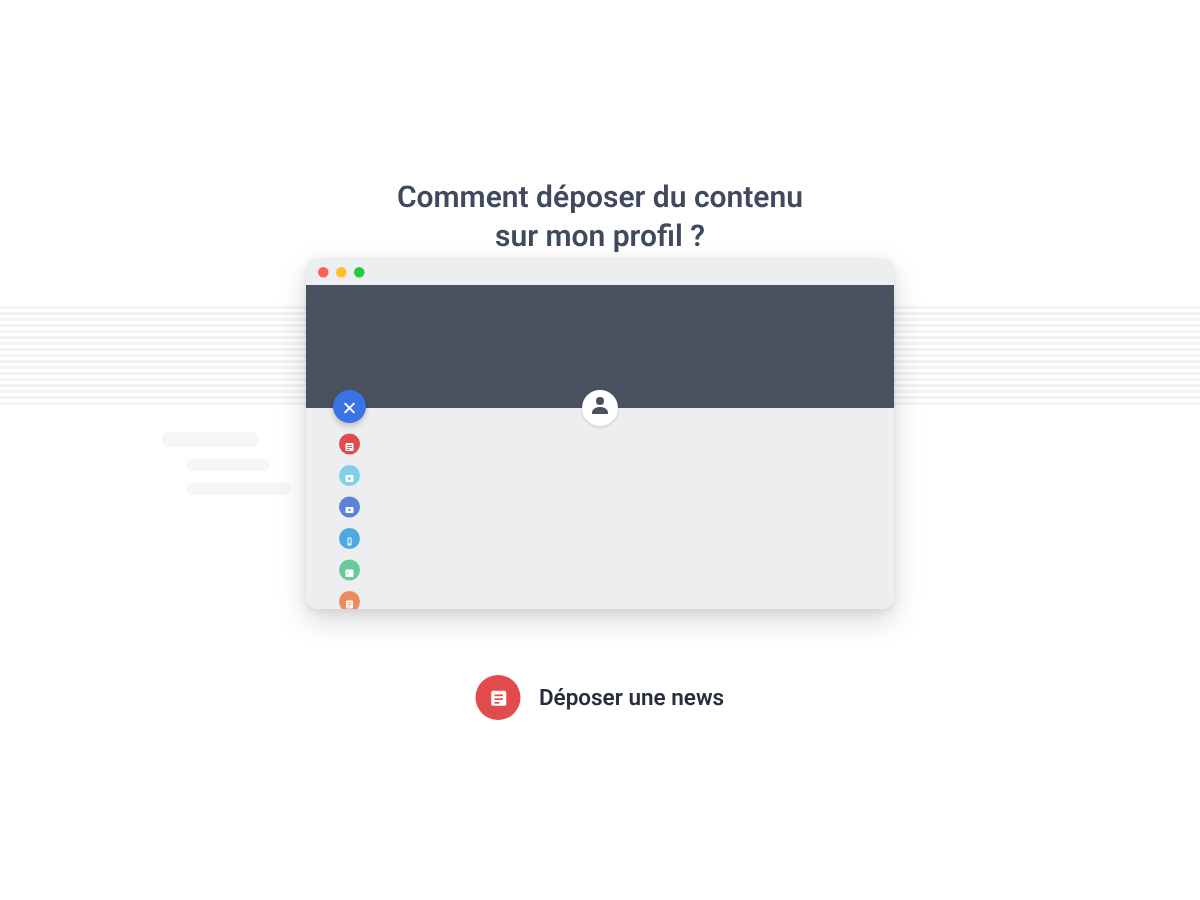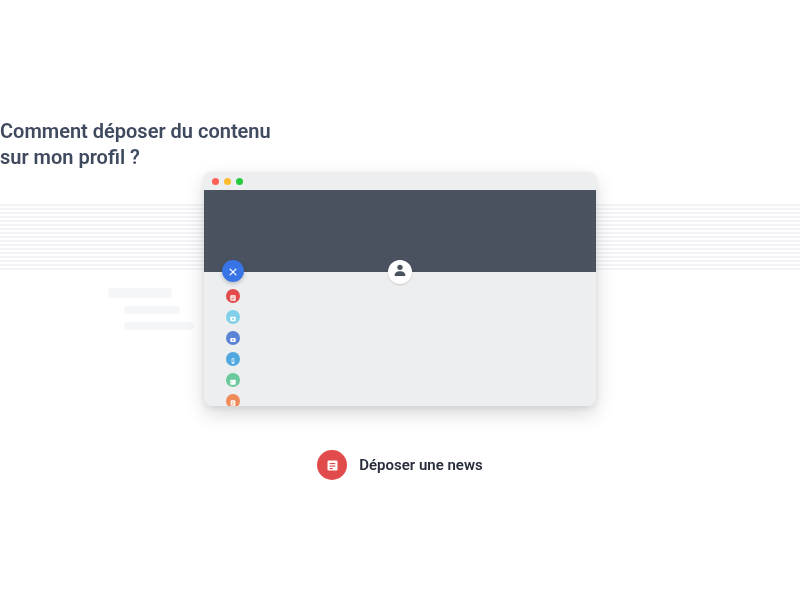"Comment déposer du contenu" .page-title { text-align: none -> center }
